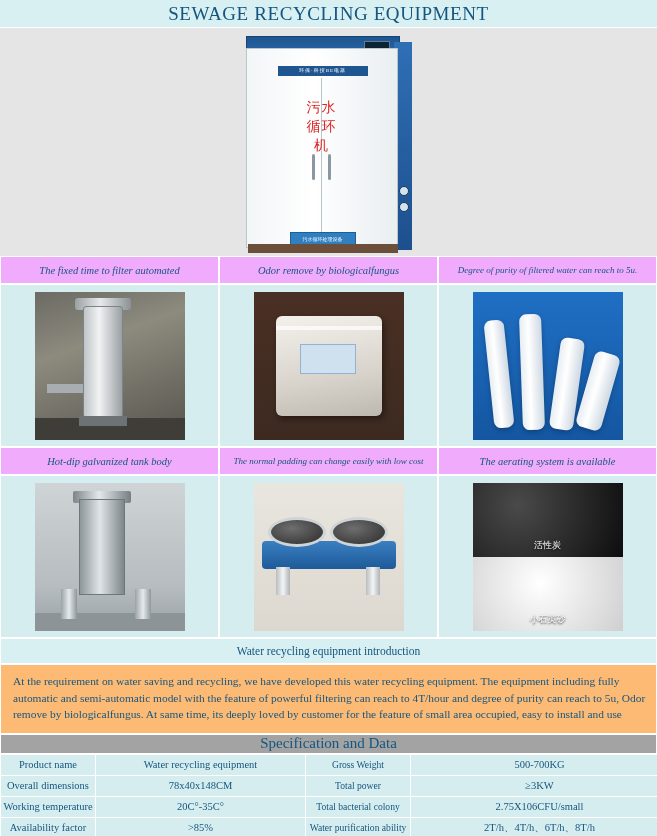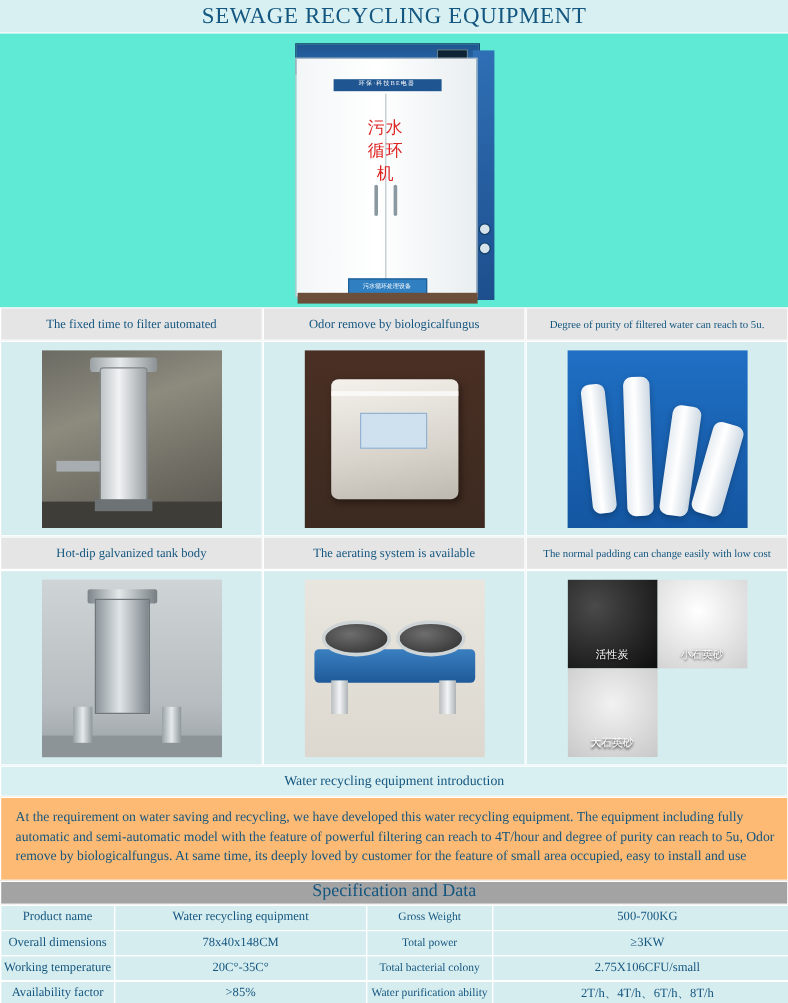"污水循环机" .hero { background: #5eead4 -> #e5e5e5 }
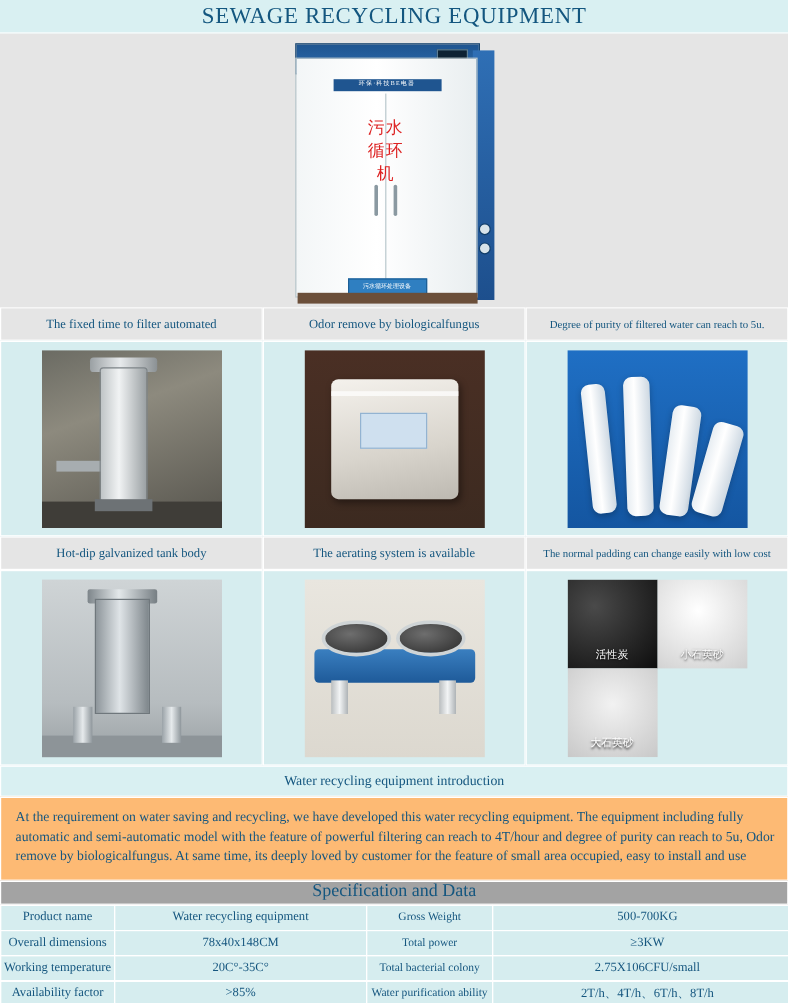"The fixed time to filter" .cap { background: #e5e5e5 -> #f0abfc; font-style: none -> italic }
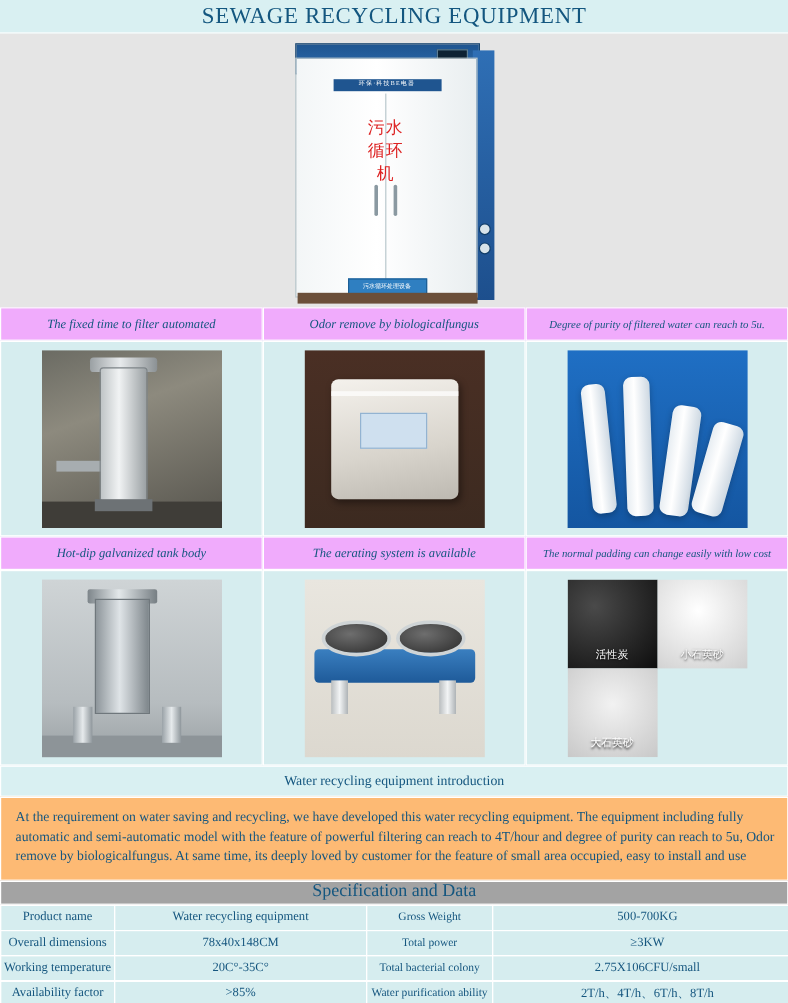"The aerating system is available" div.cap { order: before "The normal padding can change" -> after "The normal padding can change" }
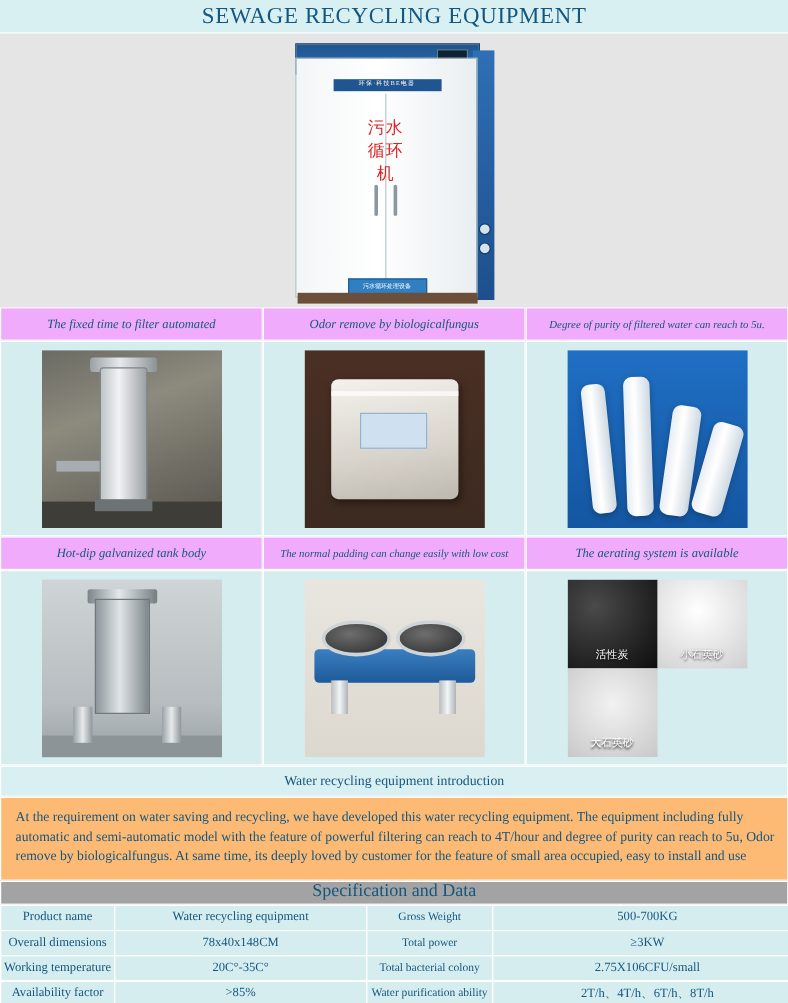"活性炭" .ph-media { grid-template-columns: 1fr 1fr -> 1fr }
